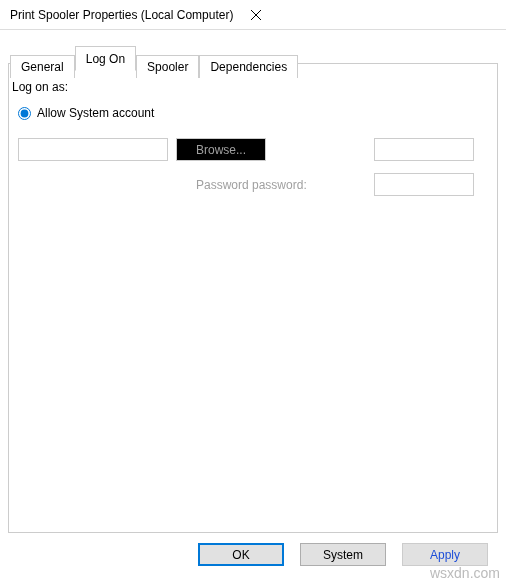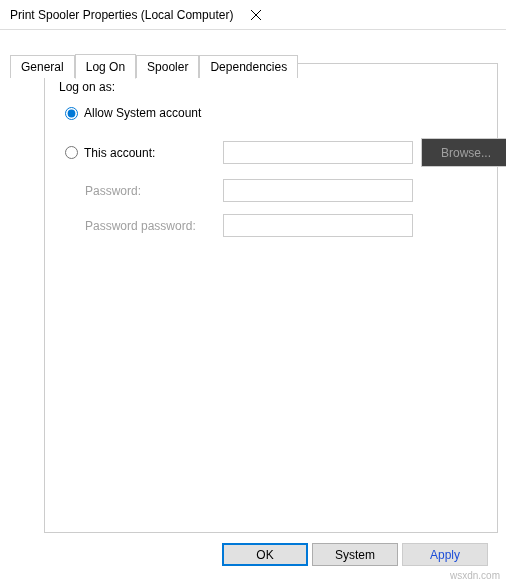"Log On" .tab.active { top: 16px -> 8px }
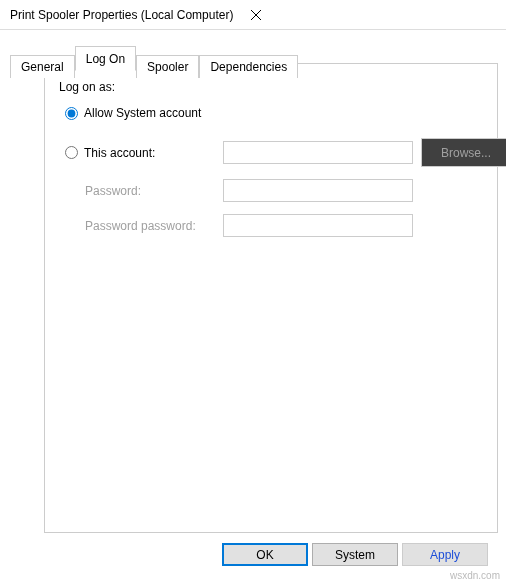"Log on as:" .tab-panel { margin-left: 36px -> none; padding: 16px 14px -> 16px 3px }
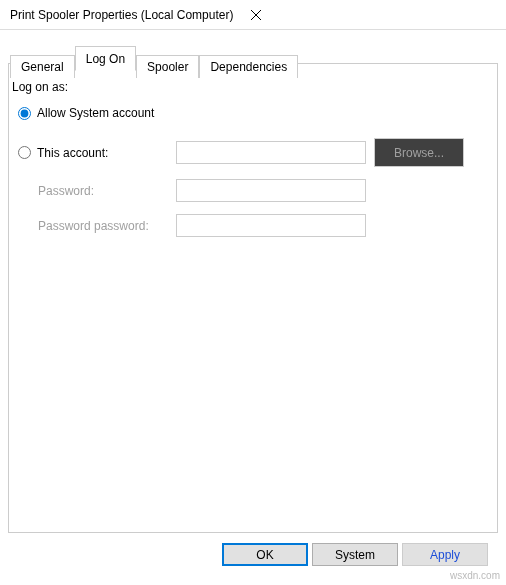"This account:" div.account-label-cell { html: <div> <input> <span>This account:</span> </div> -> none }
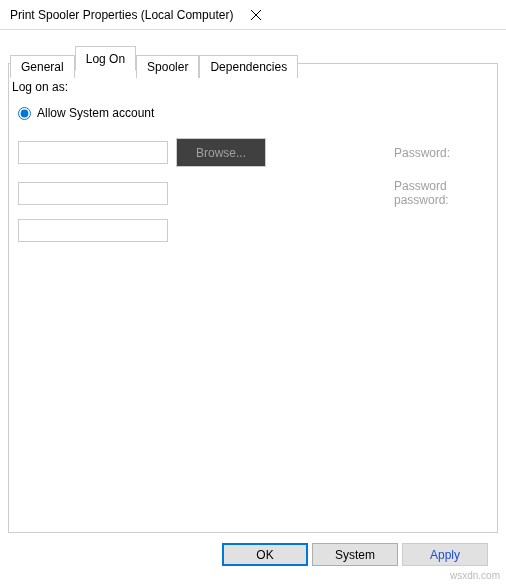"Browse..." .browse-btn { background: #404040 -> #000000; height: 29px -> 23px }
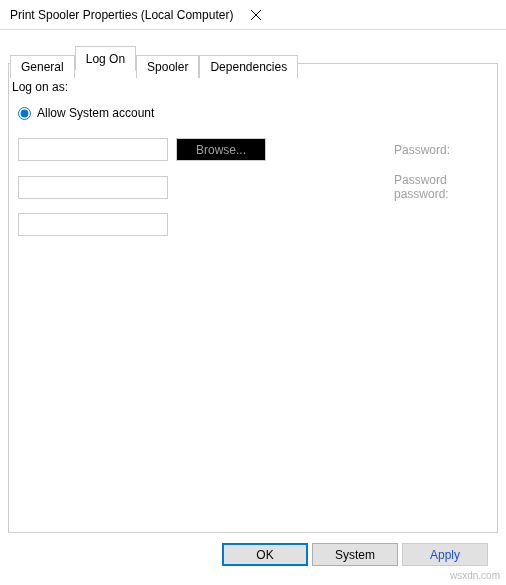"Password:" div.disabled-label { html: <div>Password:</div> -> none }
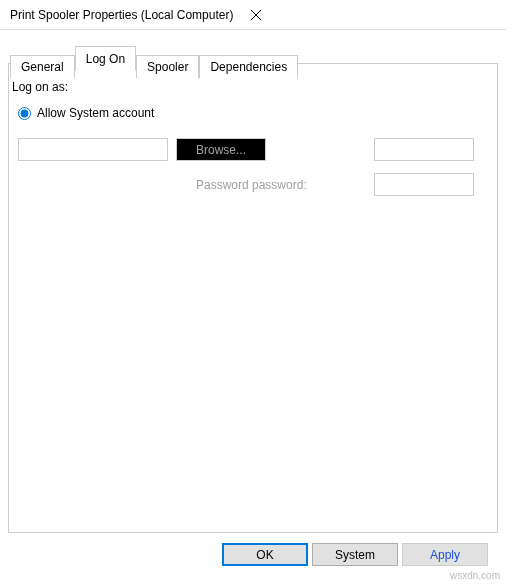"OK" .bottom-bar { gap: 4px -> 16px }
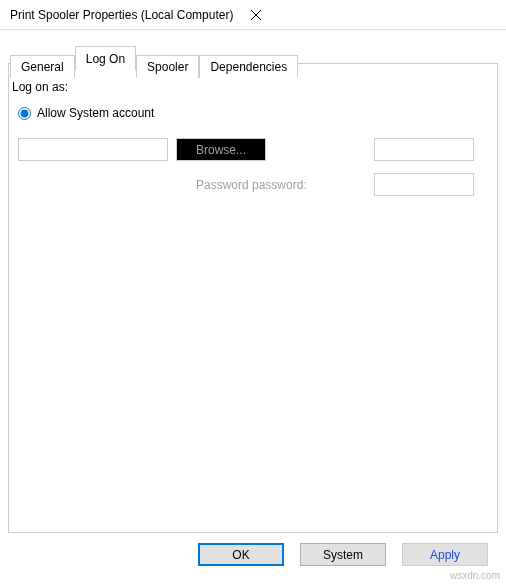"wsxdn.com" .watermark { font-size: 10px -> 14px }
